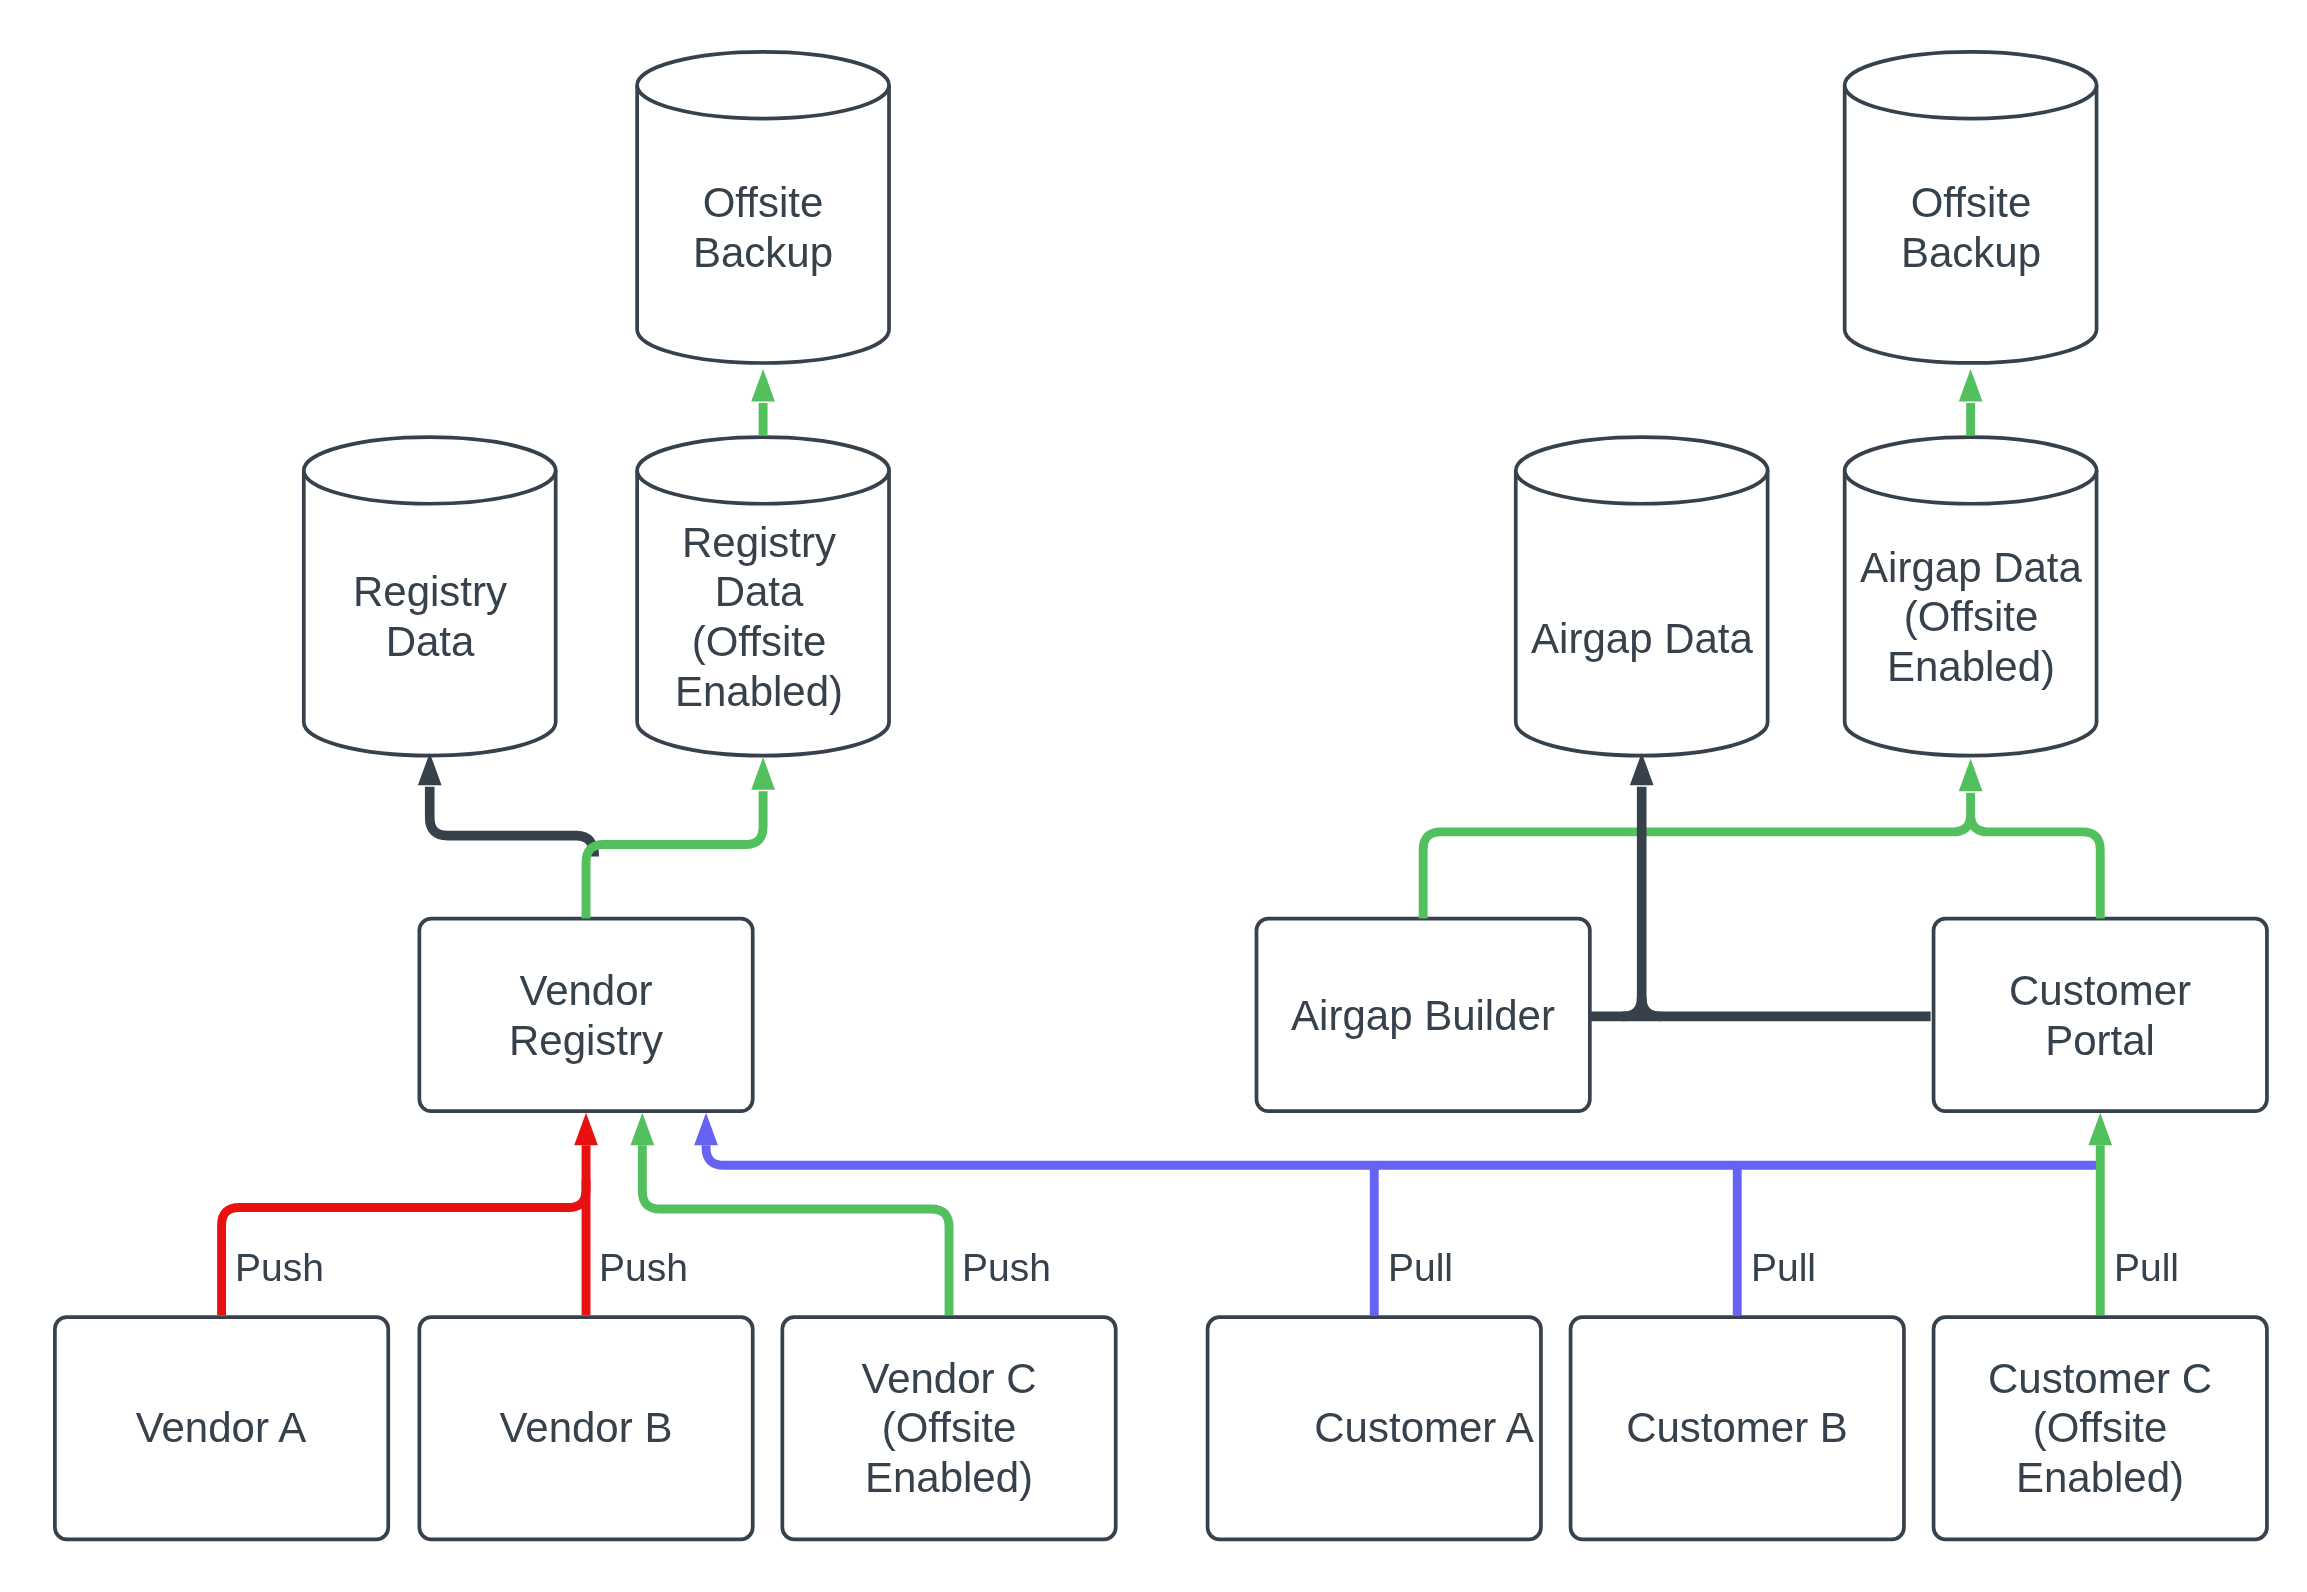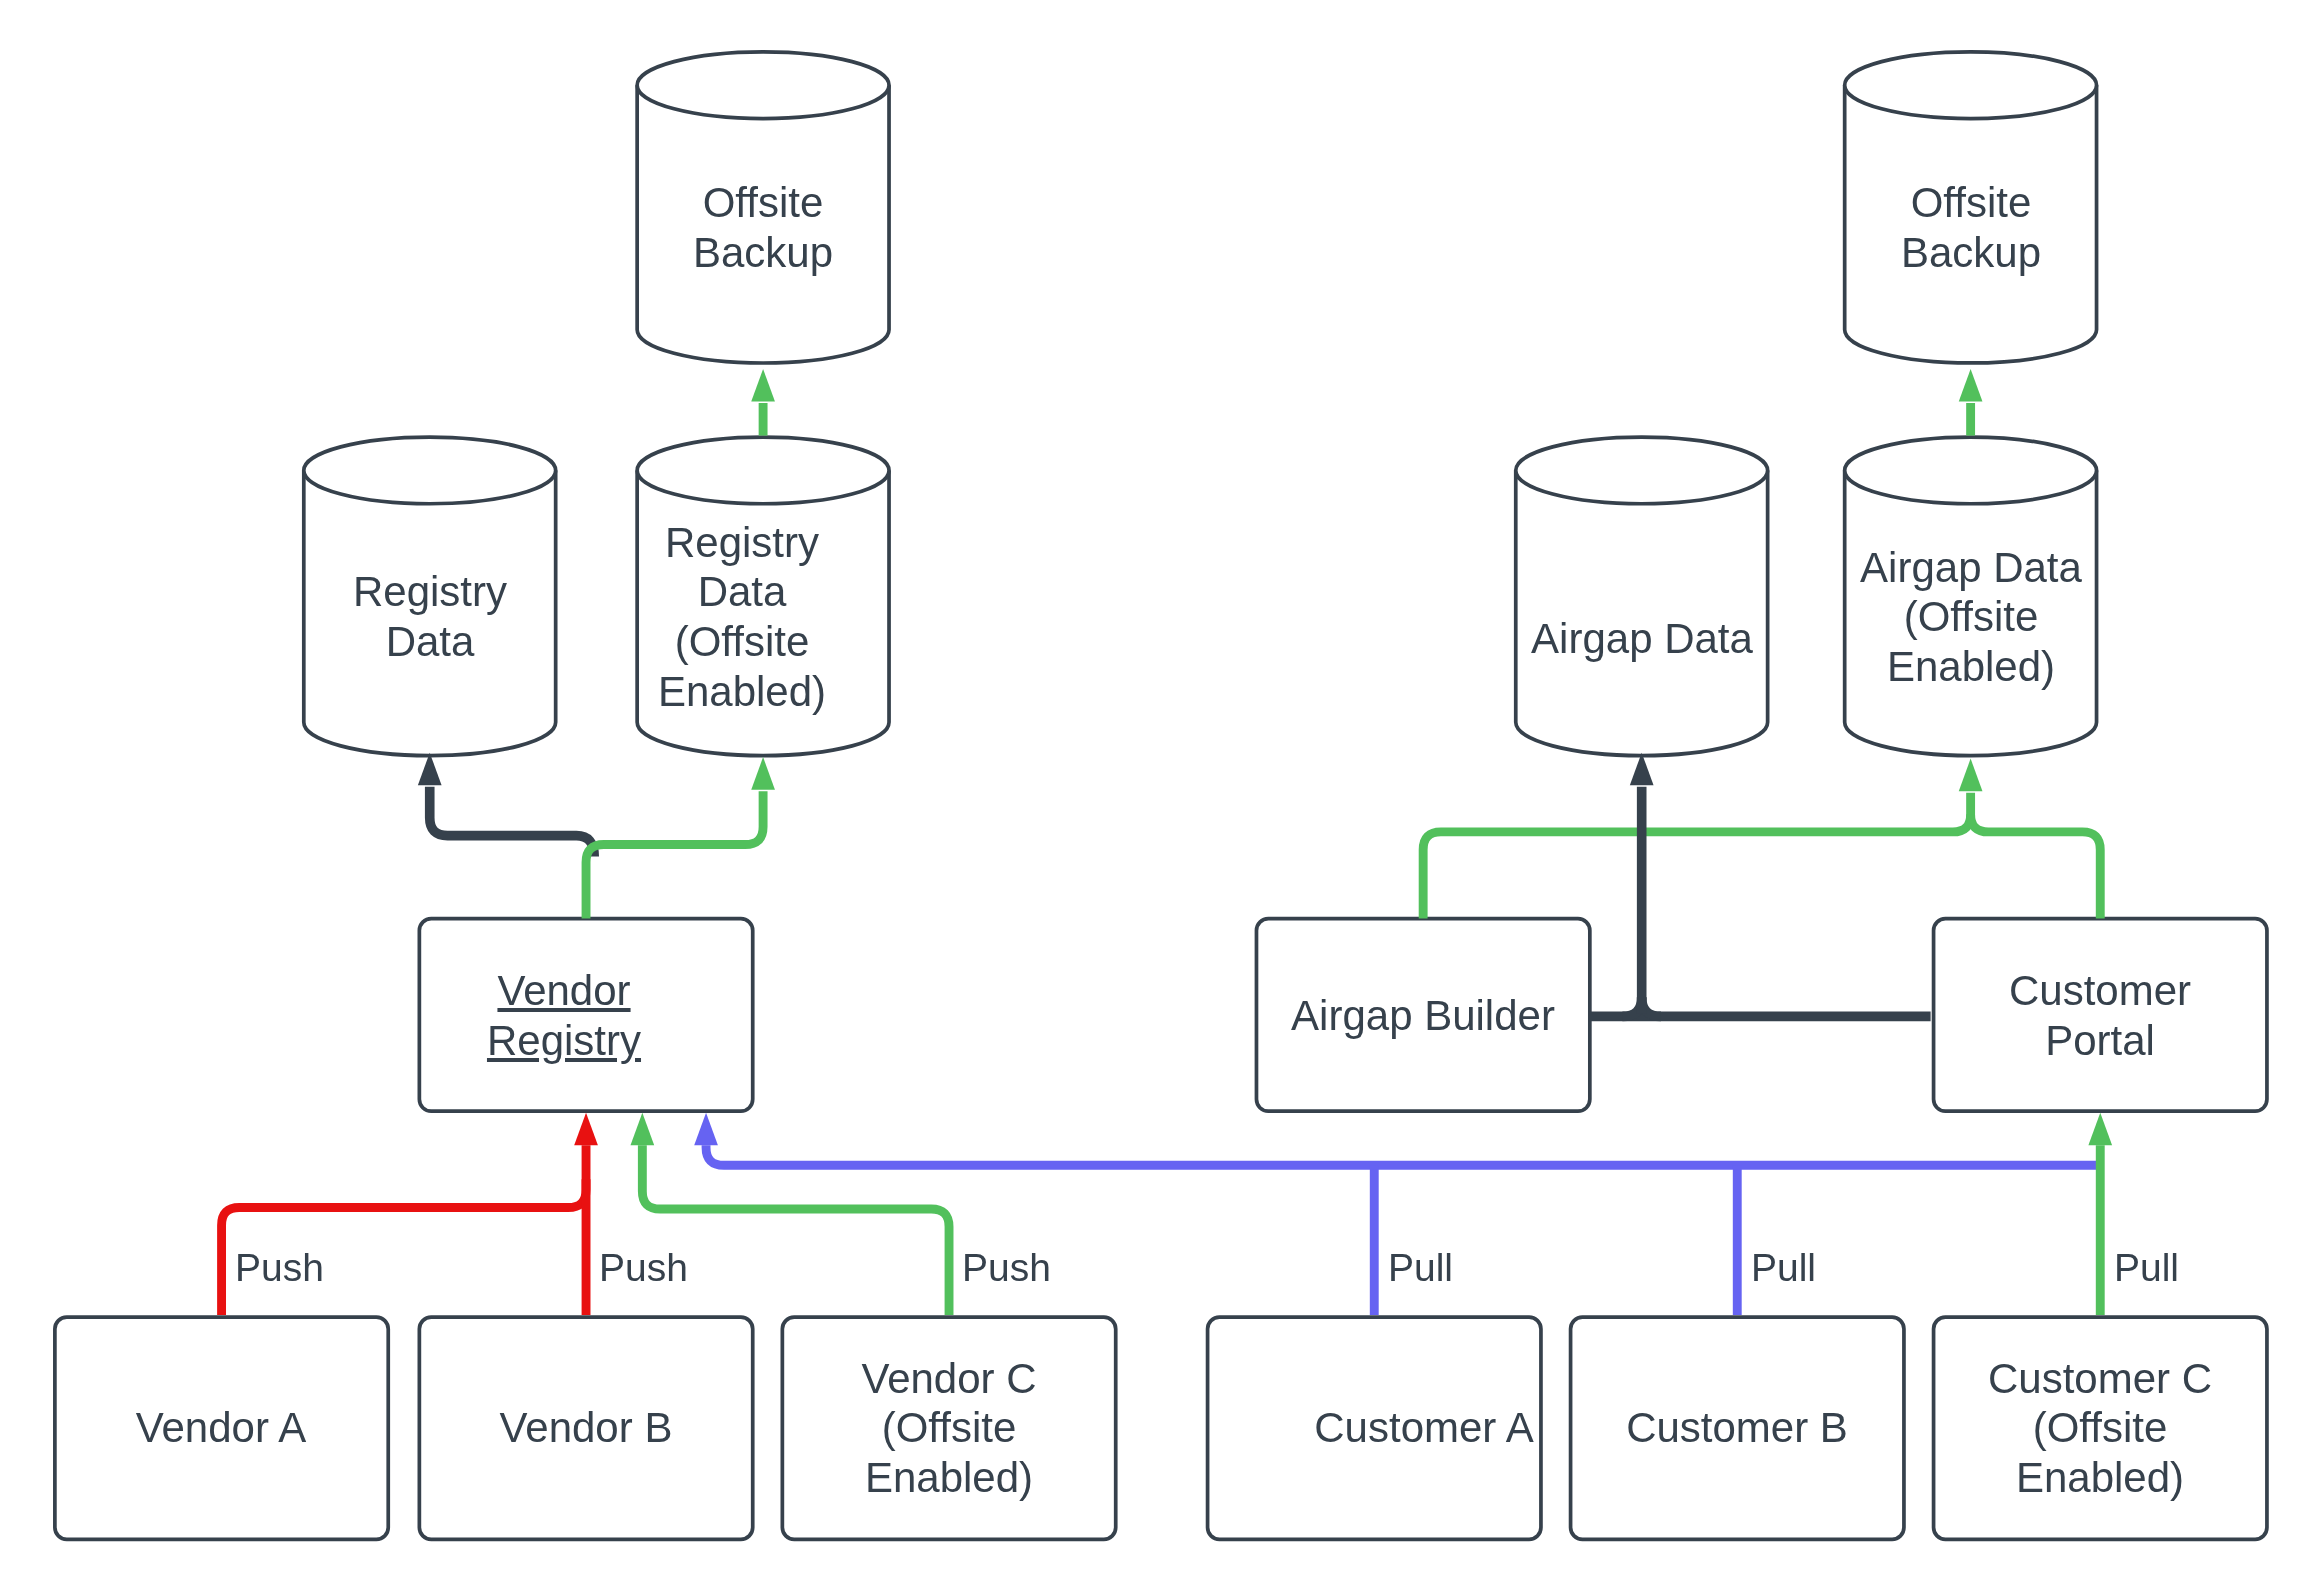"Registry Data (Offsite Enabled)" div.label { left: 627px -> 644px }
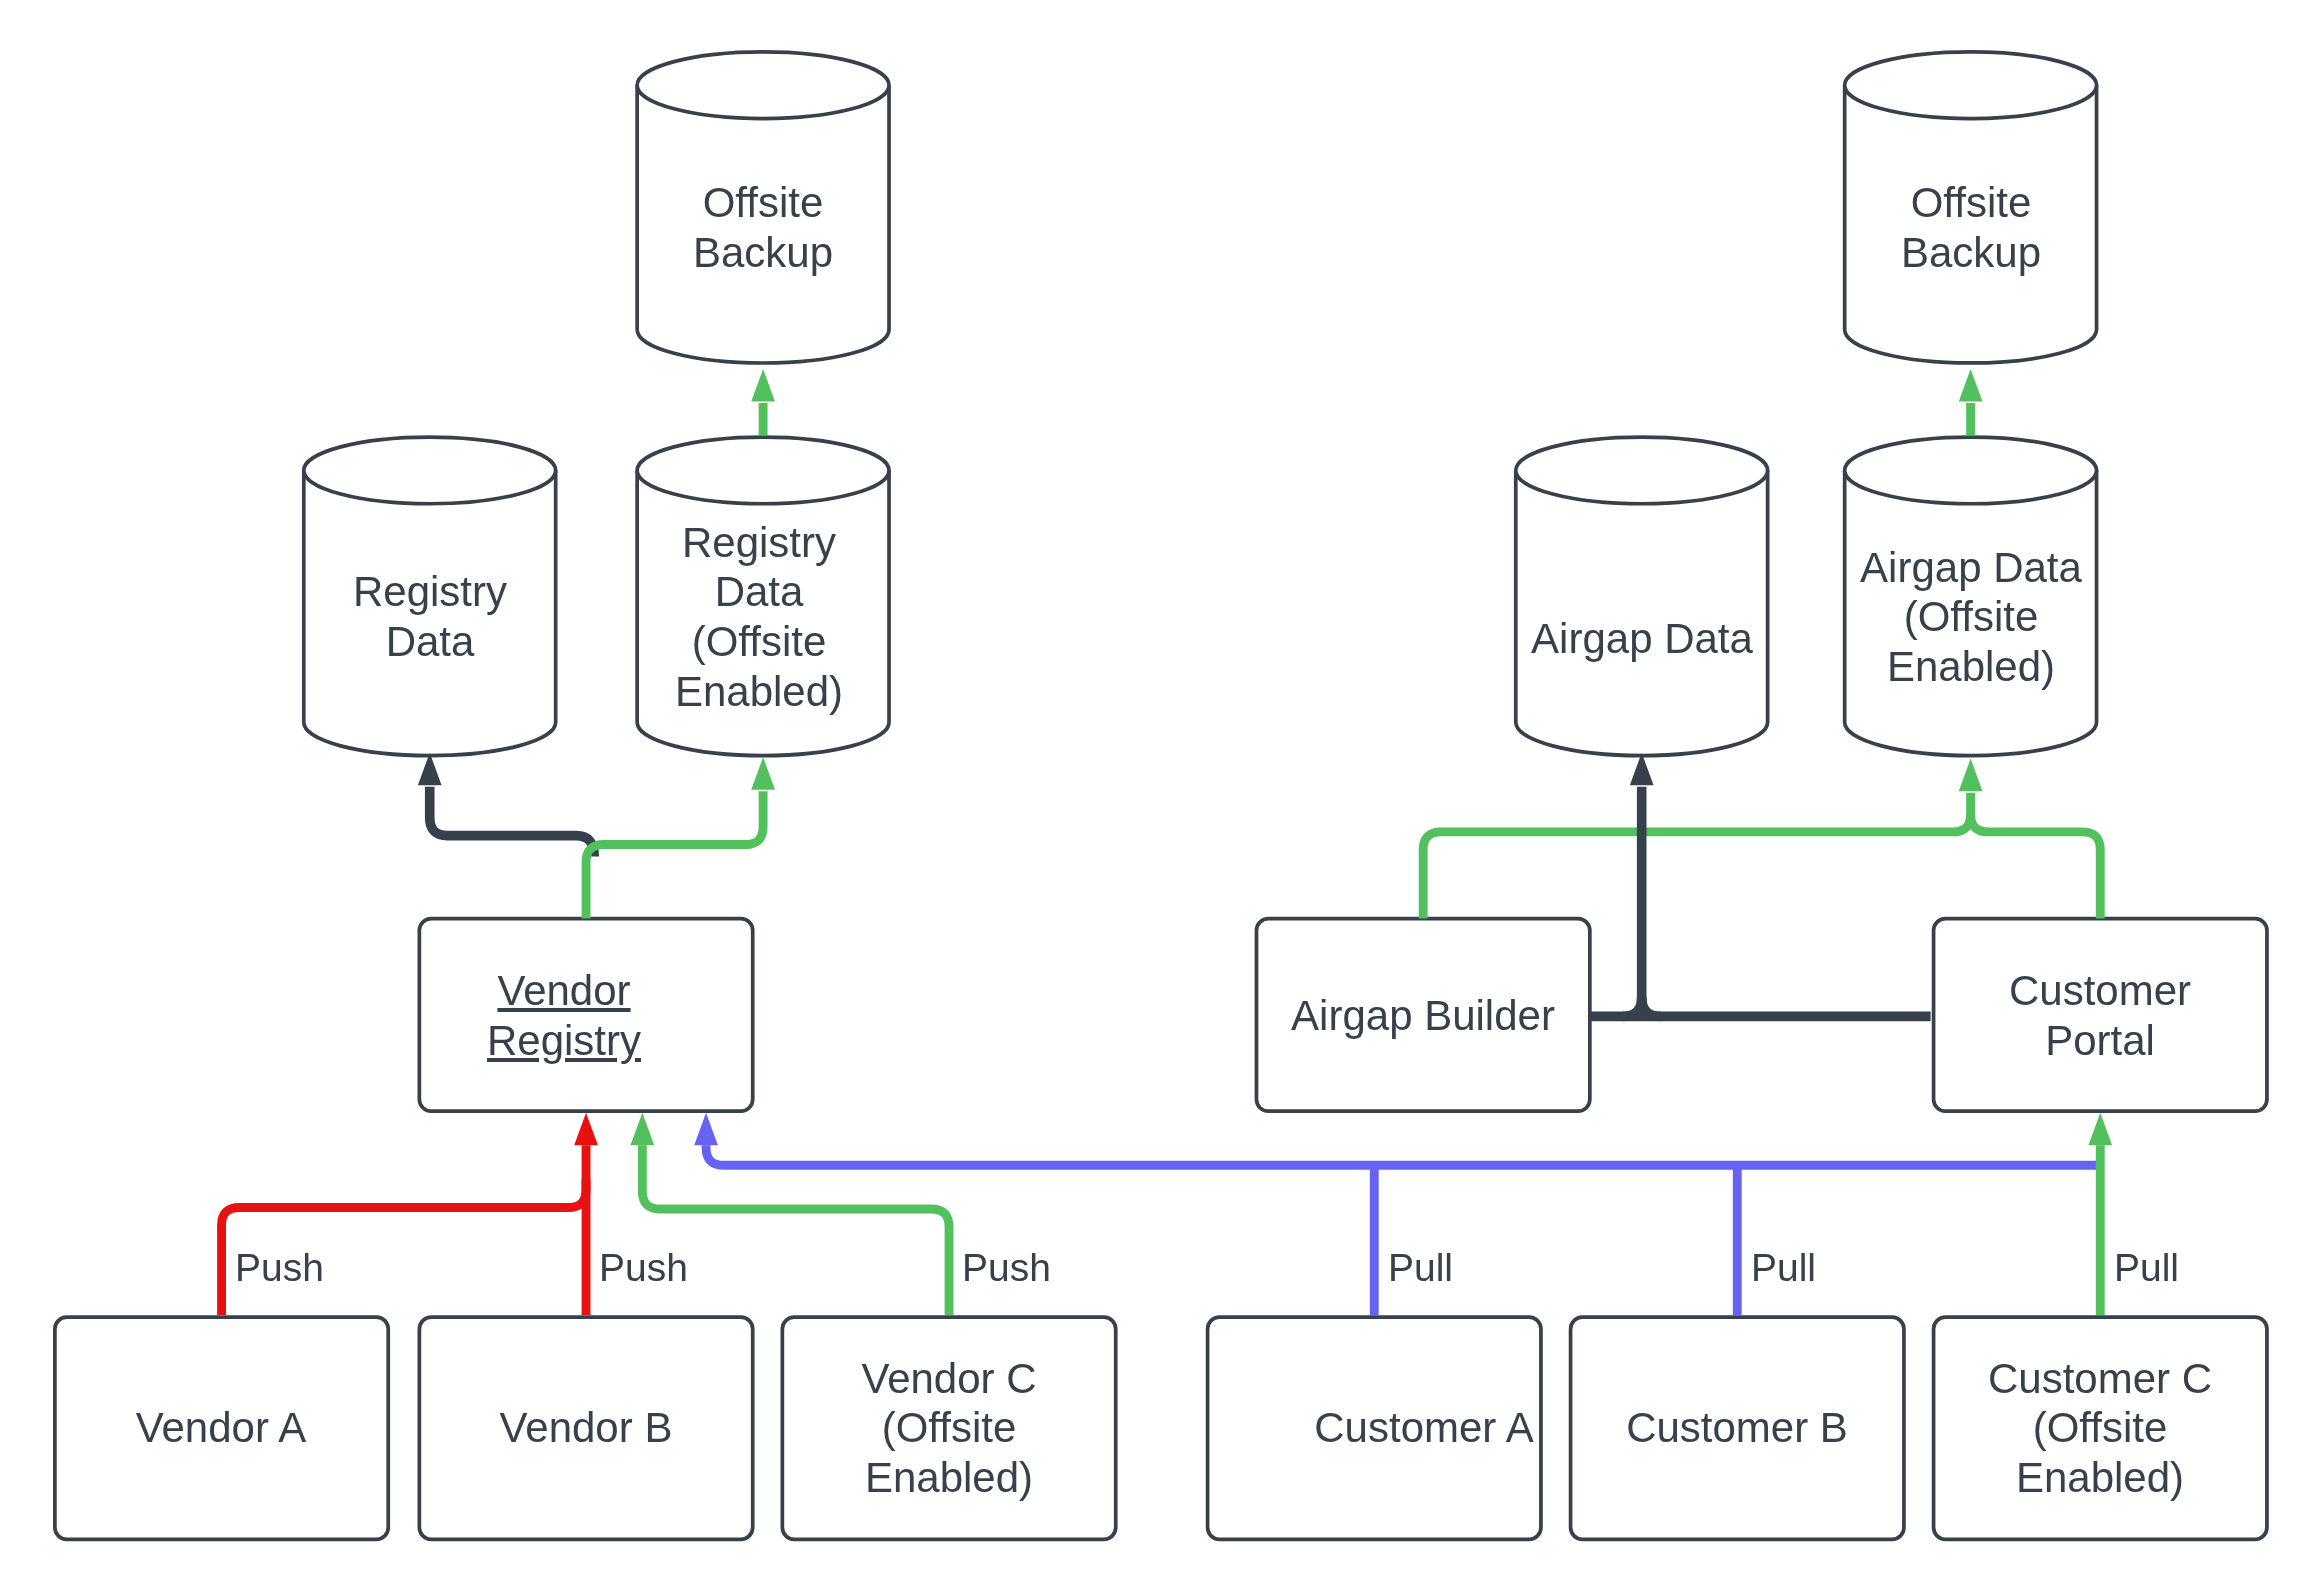"Vendor Registry" div.label { left: 416px -> 438px; text-decoration: underline -> none }
